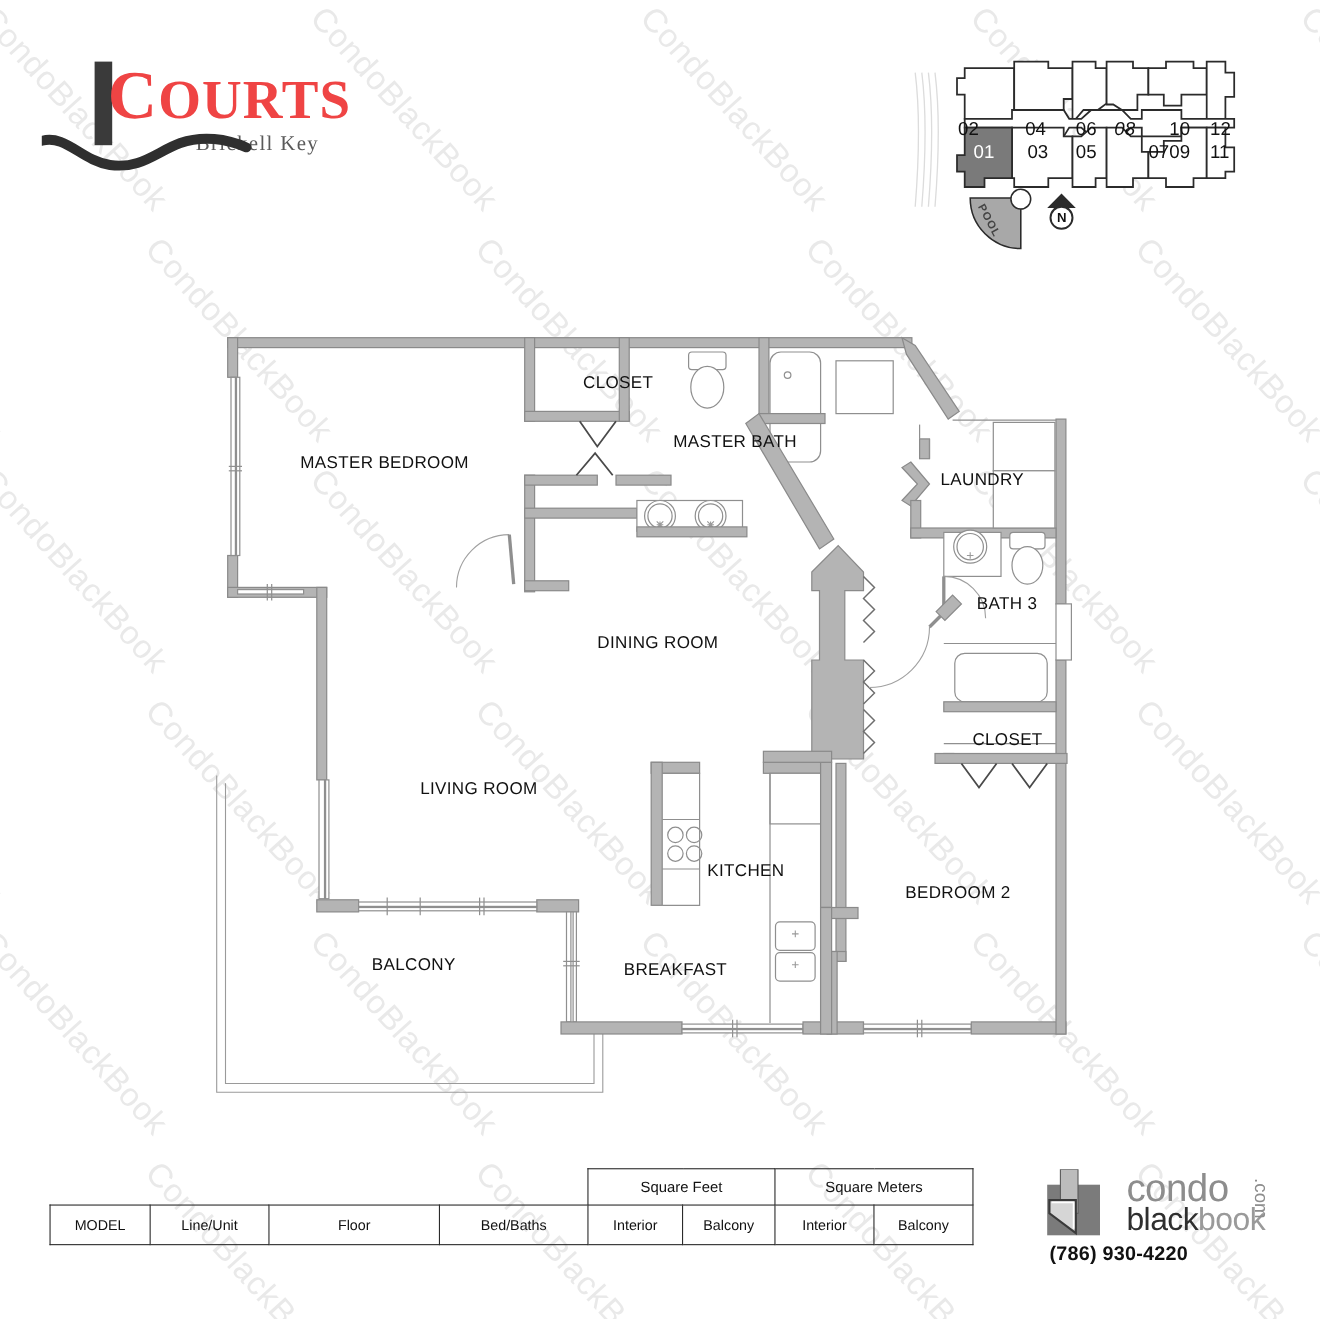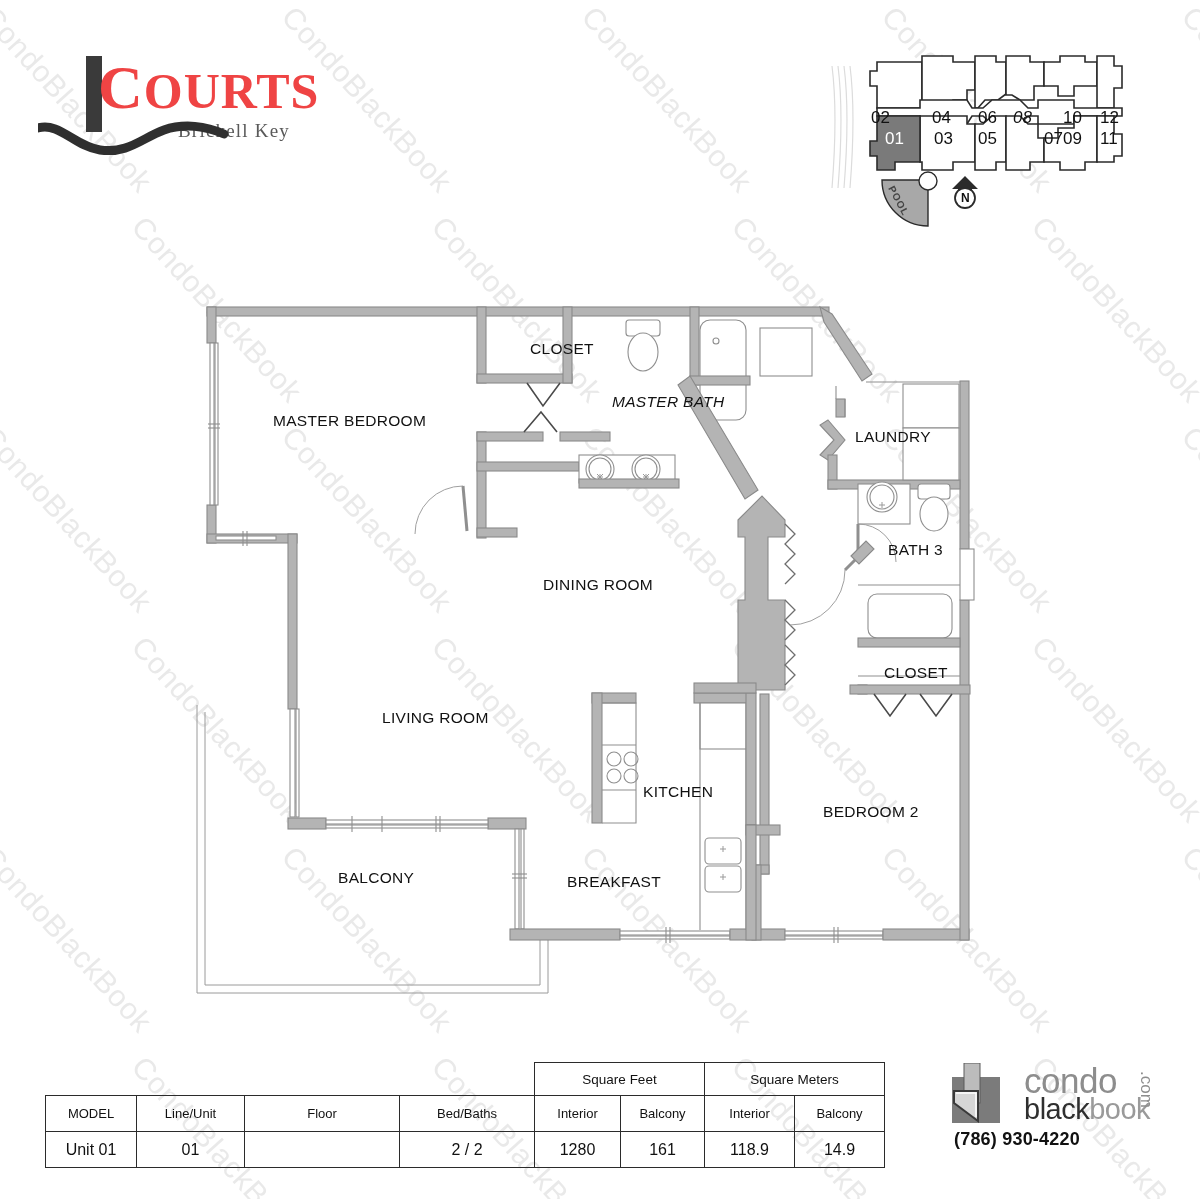"MASTER BATH" .rlabel.two { font-style: italic -> none }
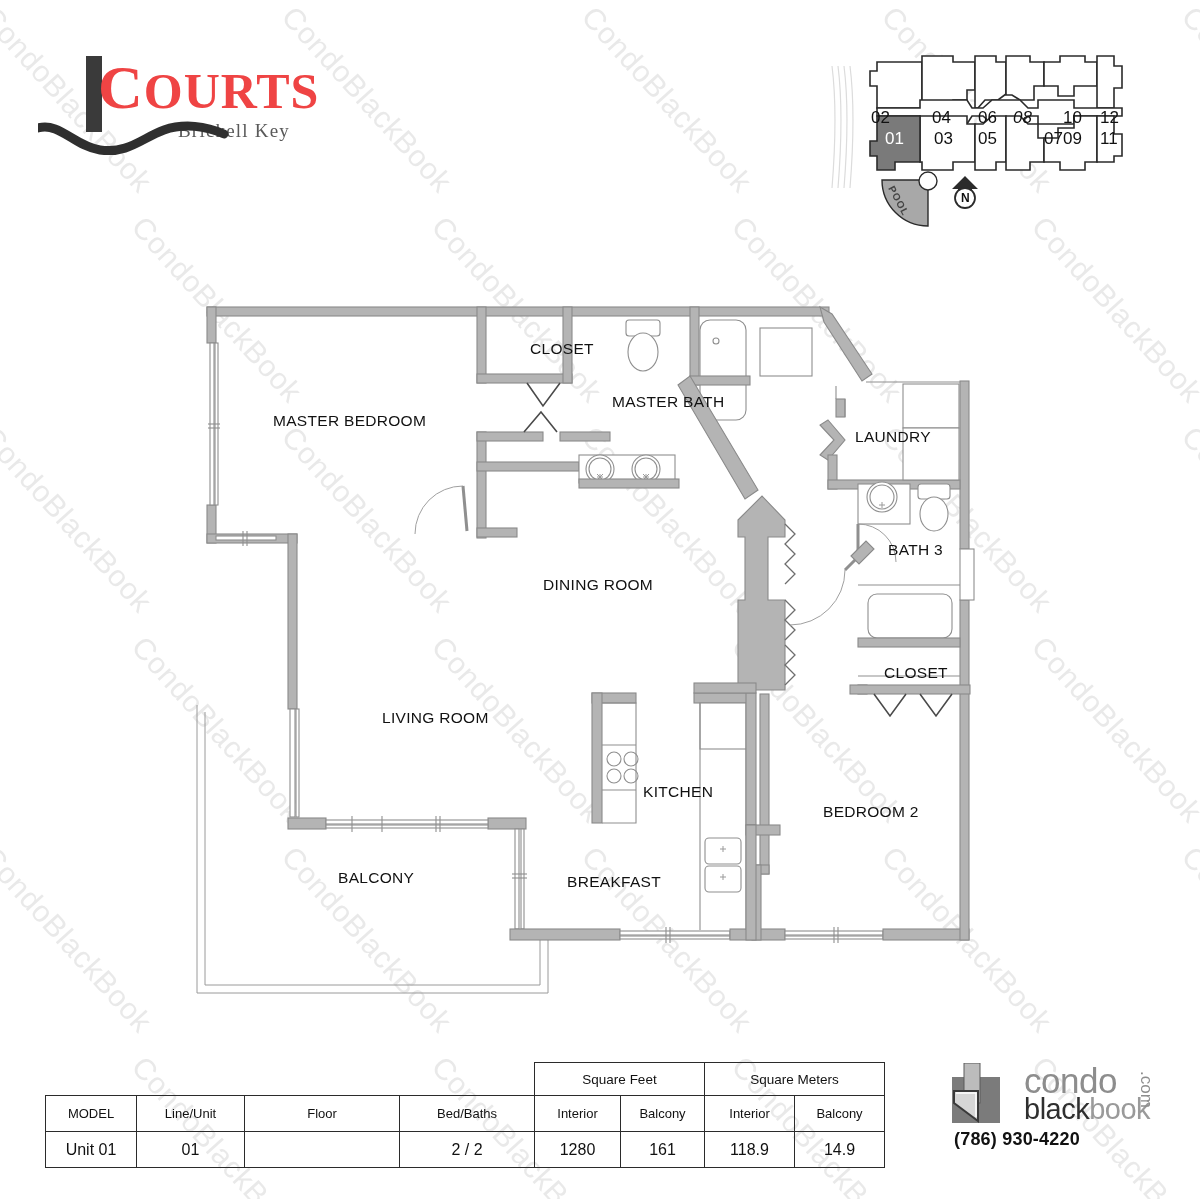"Unit 01" tr { html: <tr> <td>Unit 01</td> <td>01</td> <td></td> <td>2 / 2</td> <td>1280</td> <td>161</td> <td>118.9</td> <td>14.9</td> </tr> -> none }
